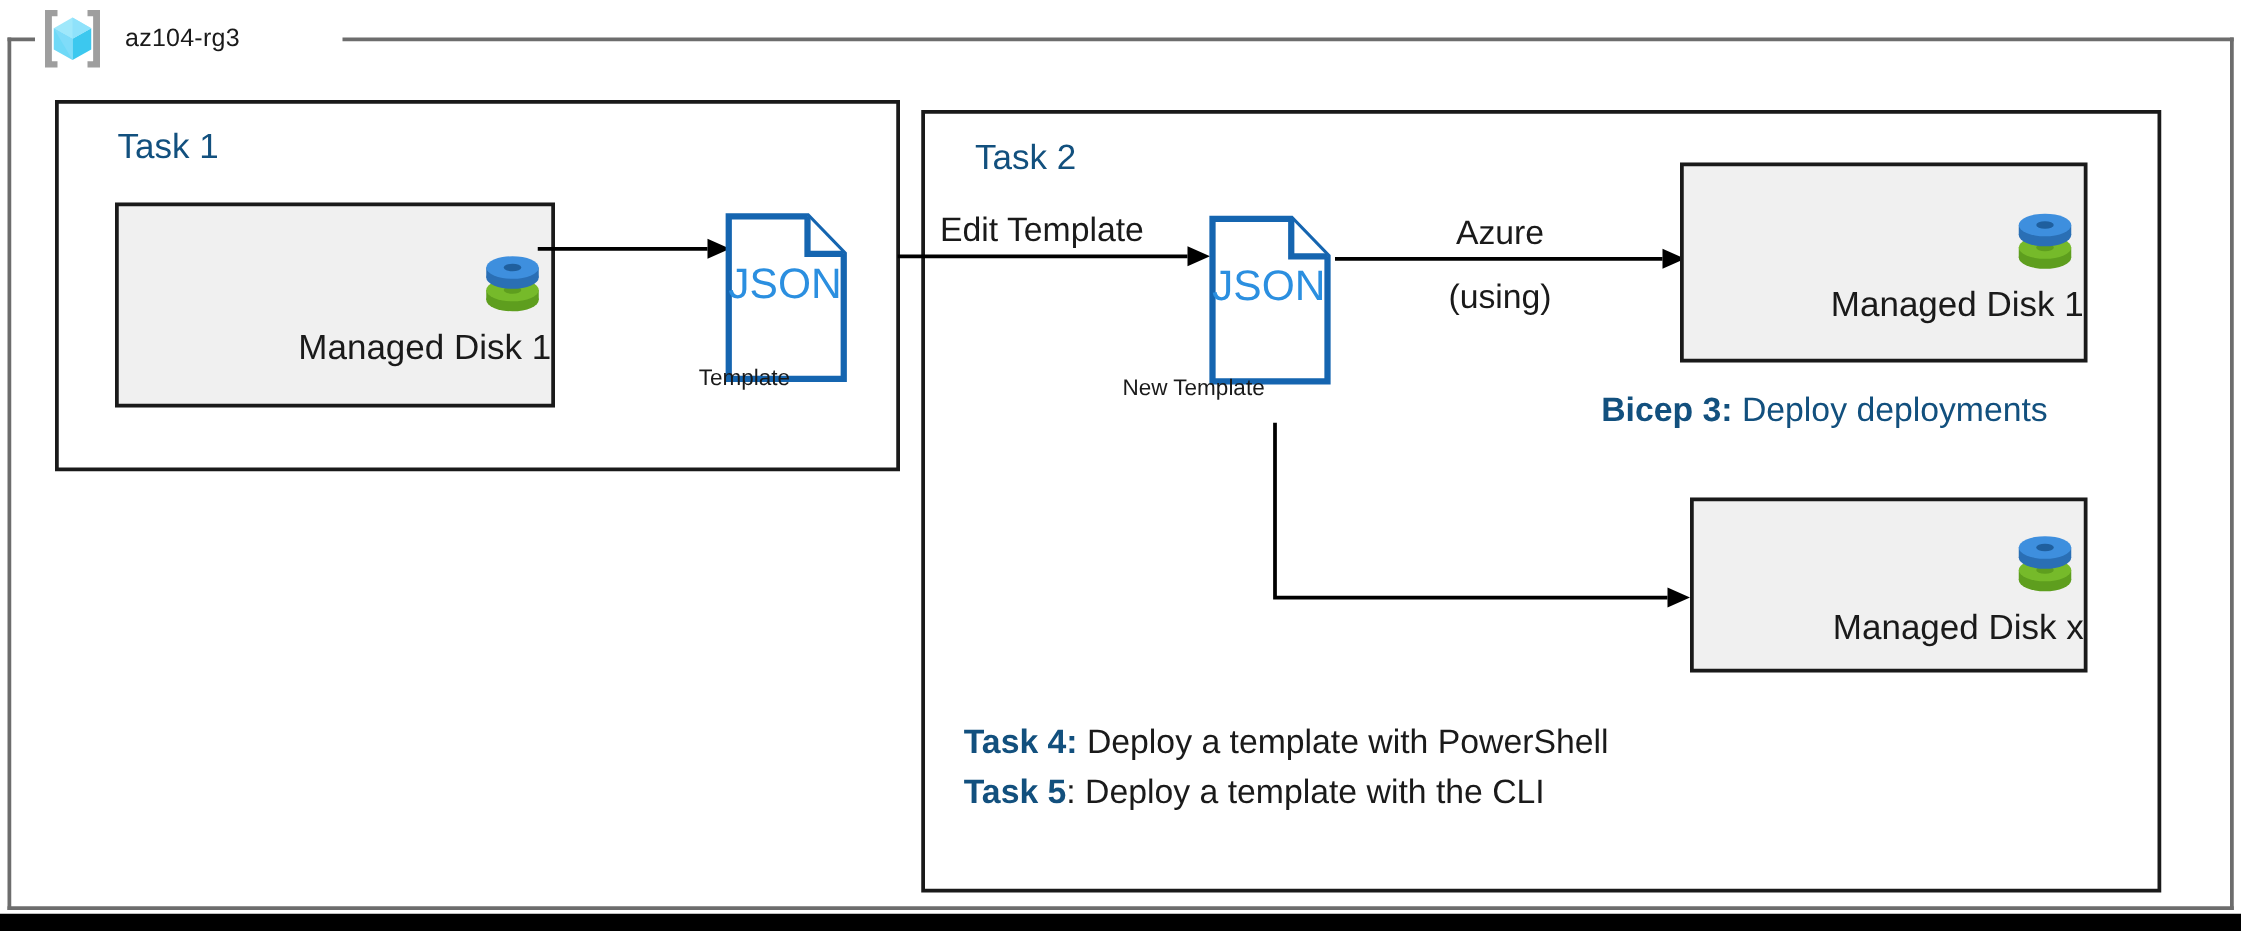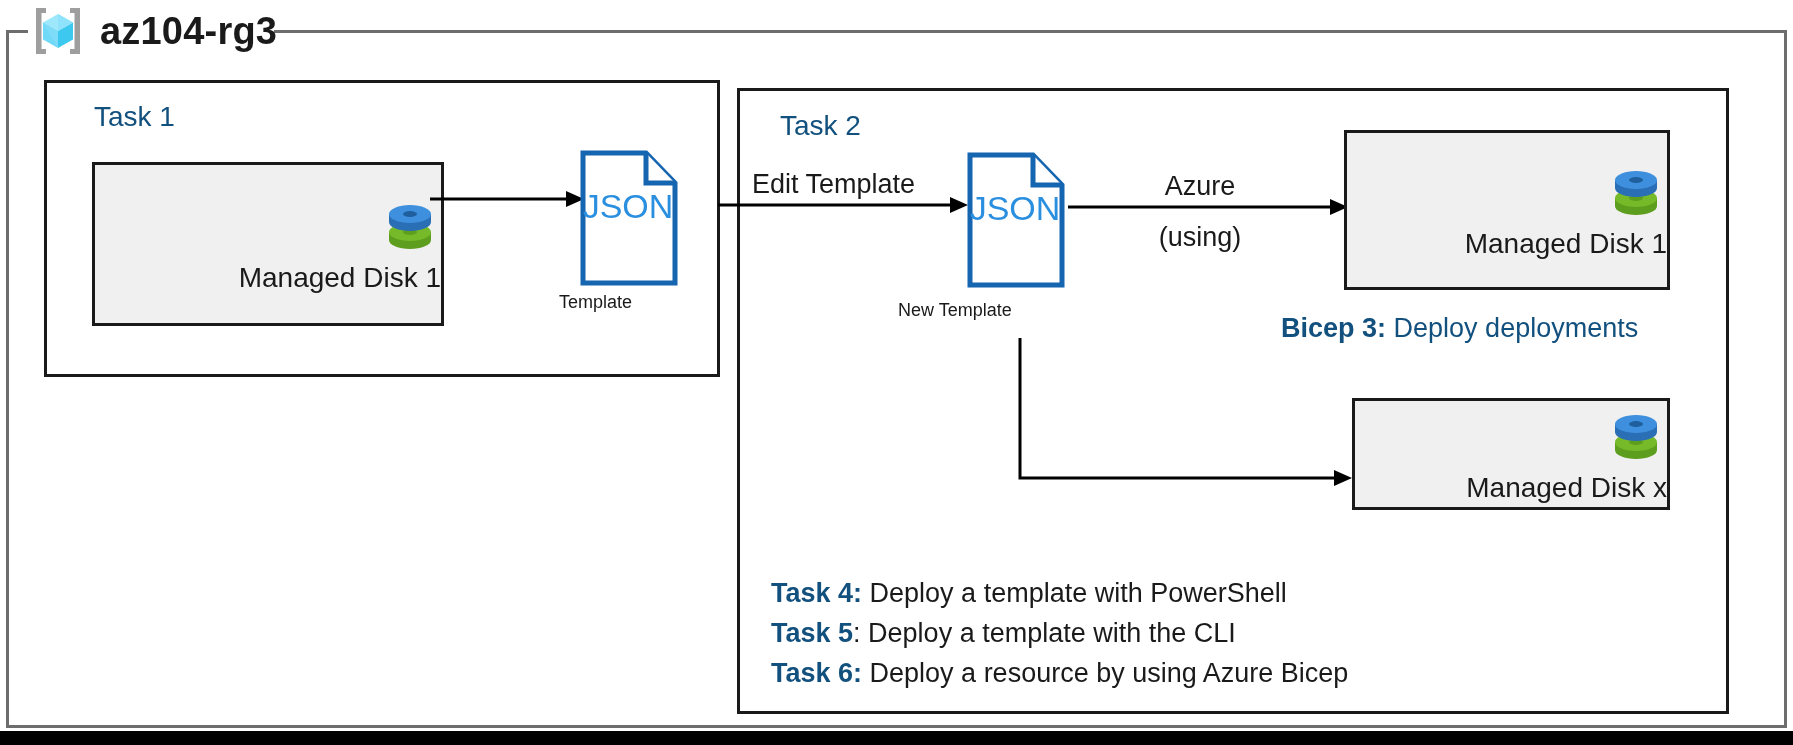"az104-rg3" #rg-title-text { font-size: 38px -> 20px; font-weight: bold -> none }
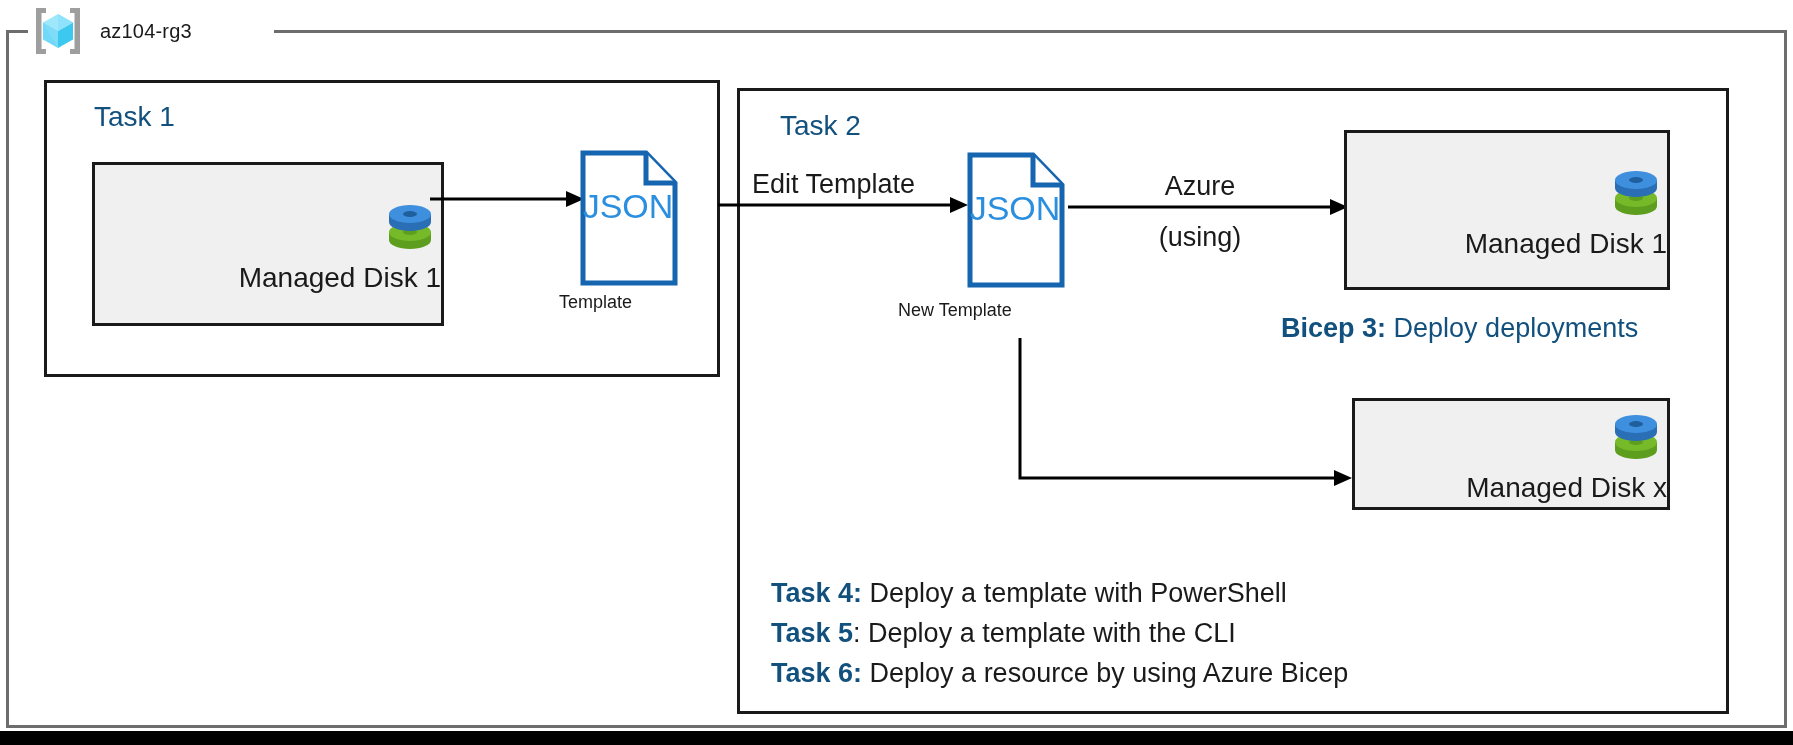"JSON" .json-file { margin-top: none -> 20px }
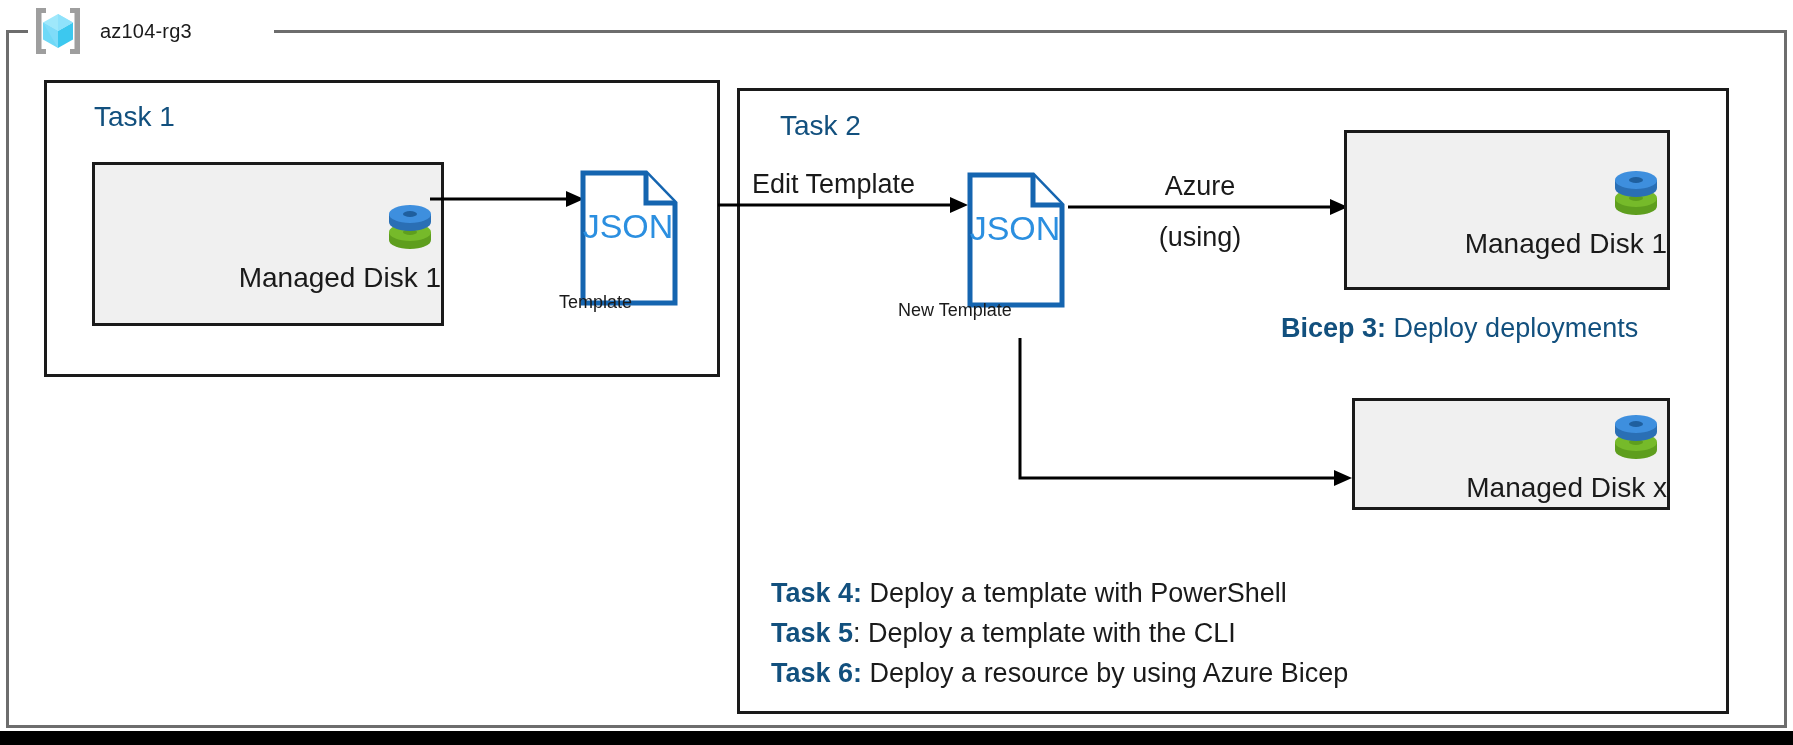"Managed Disk x" #disk-box-3 { height: 112px -> 140px }
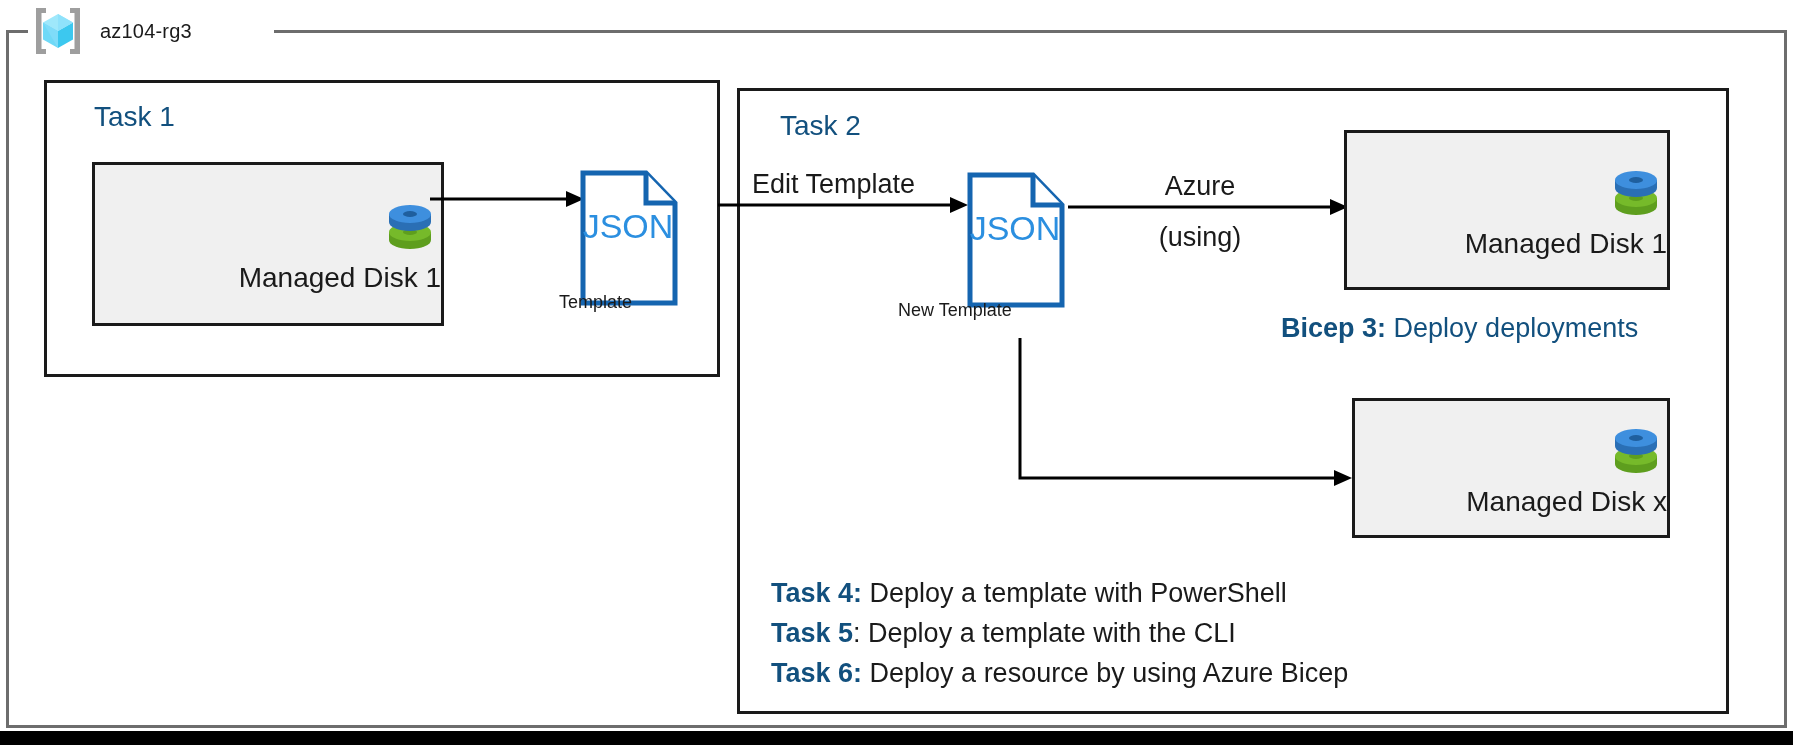"Task 6: Deploy a resource" div.abs { html: <div> <span>Task 6:</span> <span>Deploy a resource by using Azure Bicep</span> </div> -> none }
